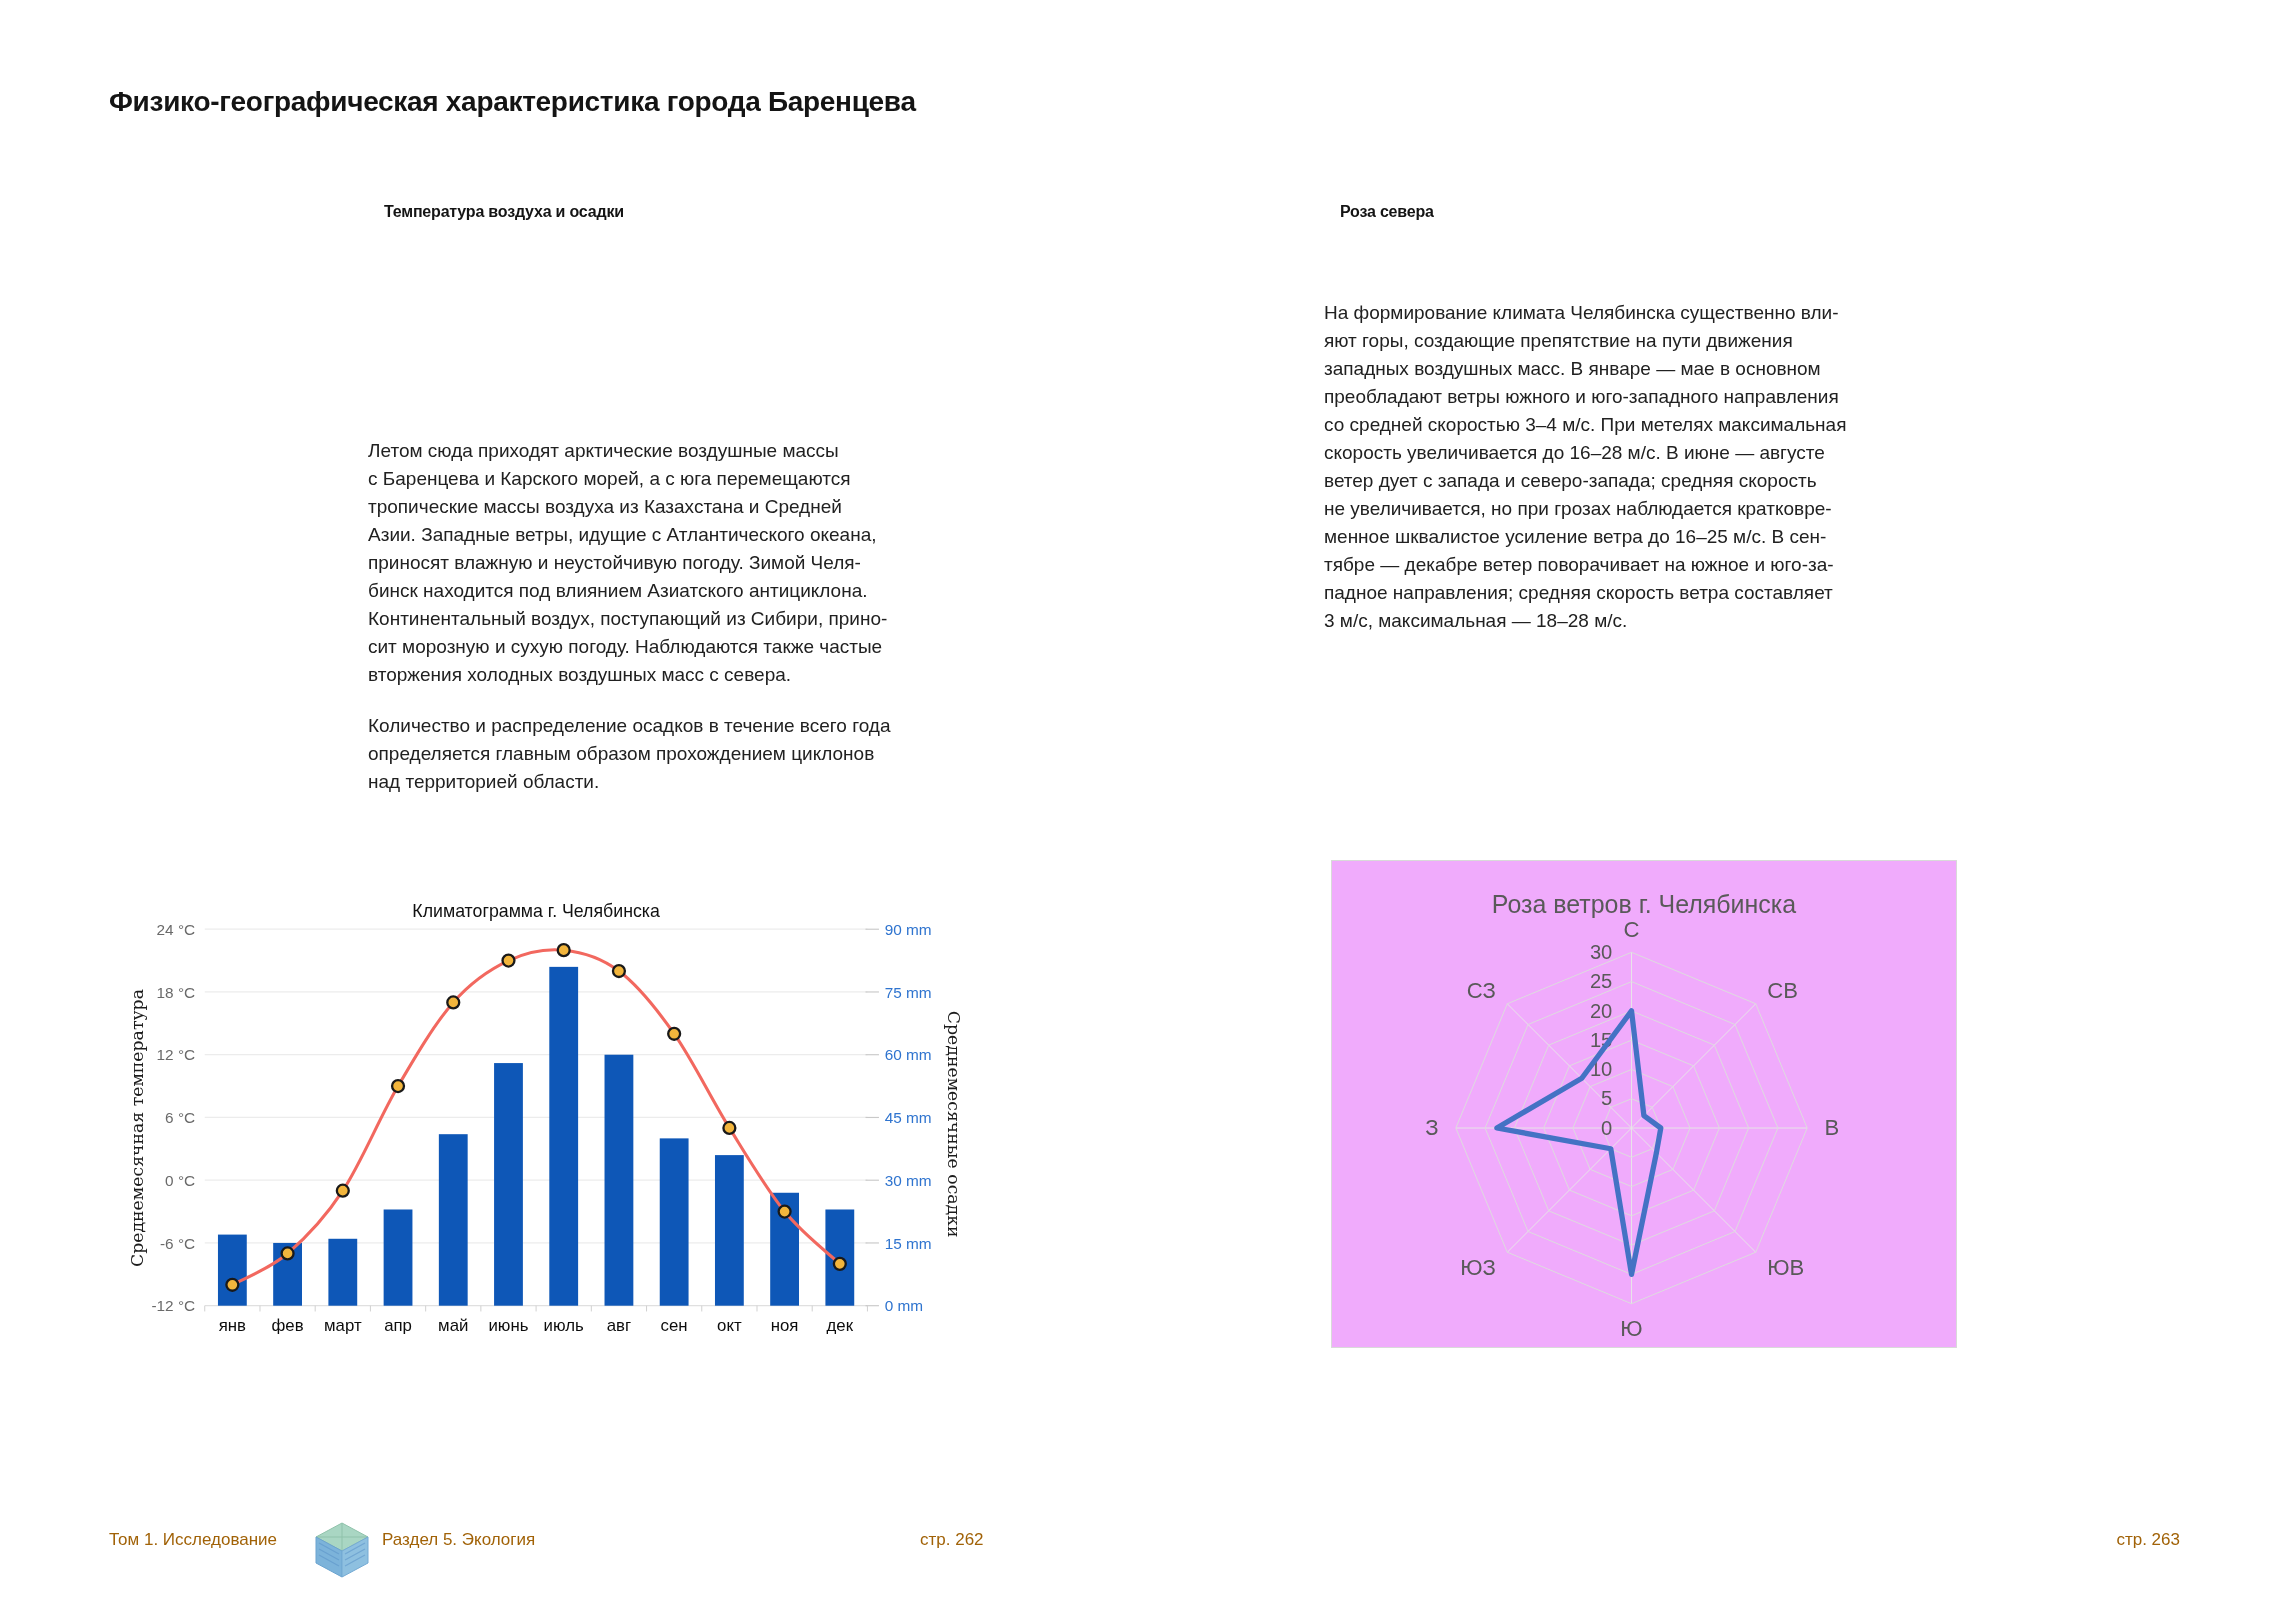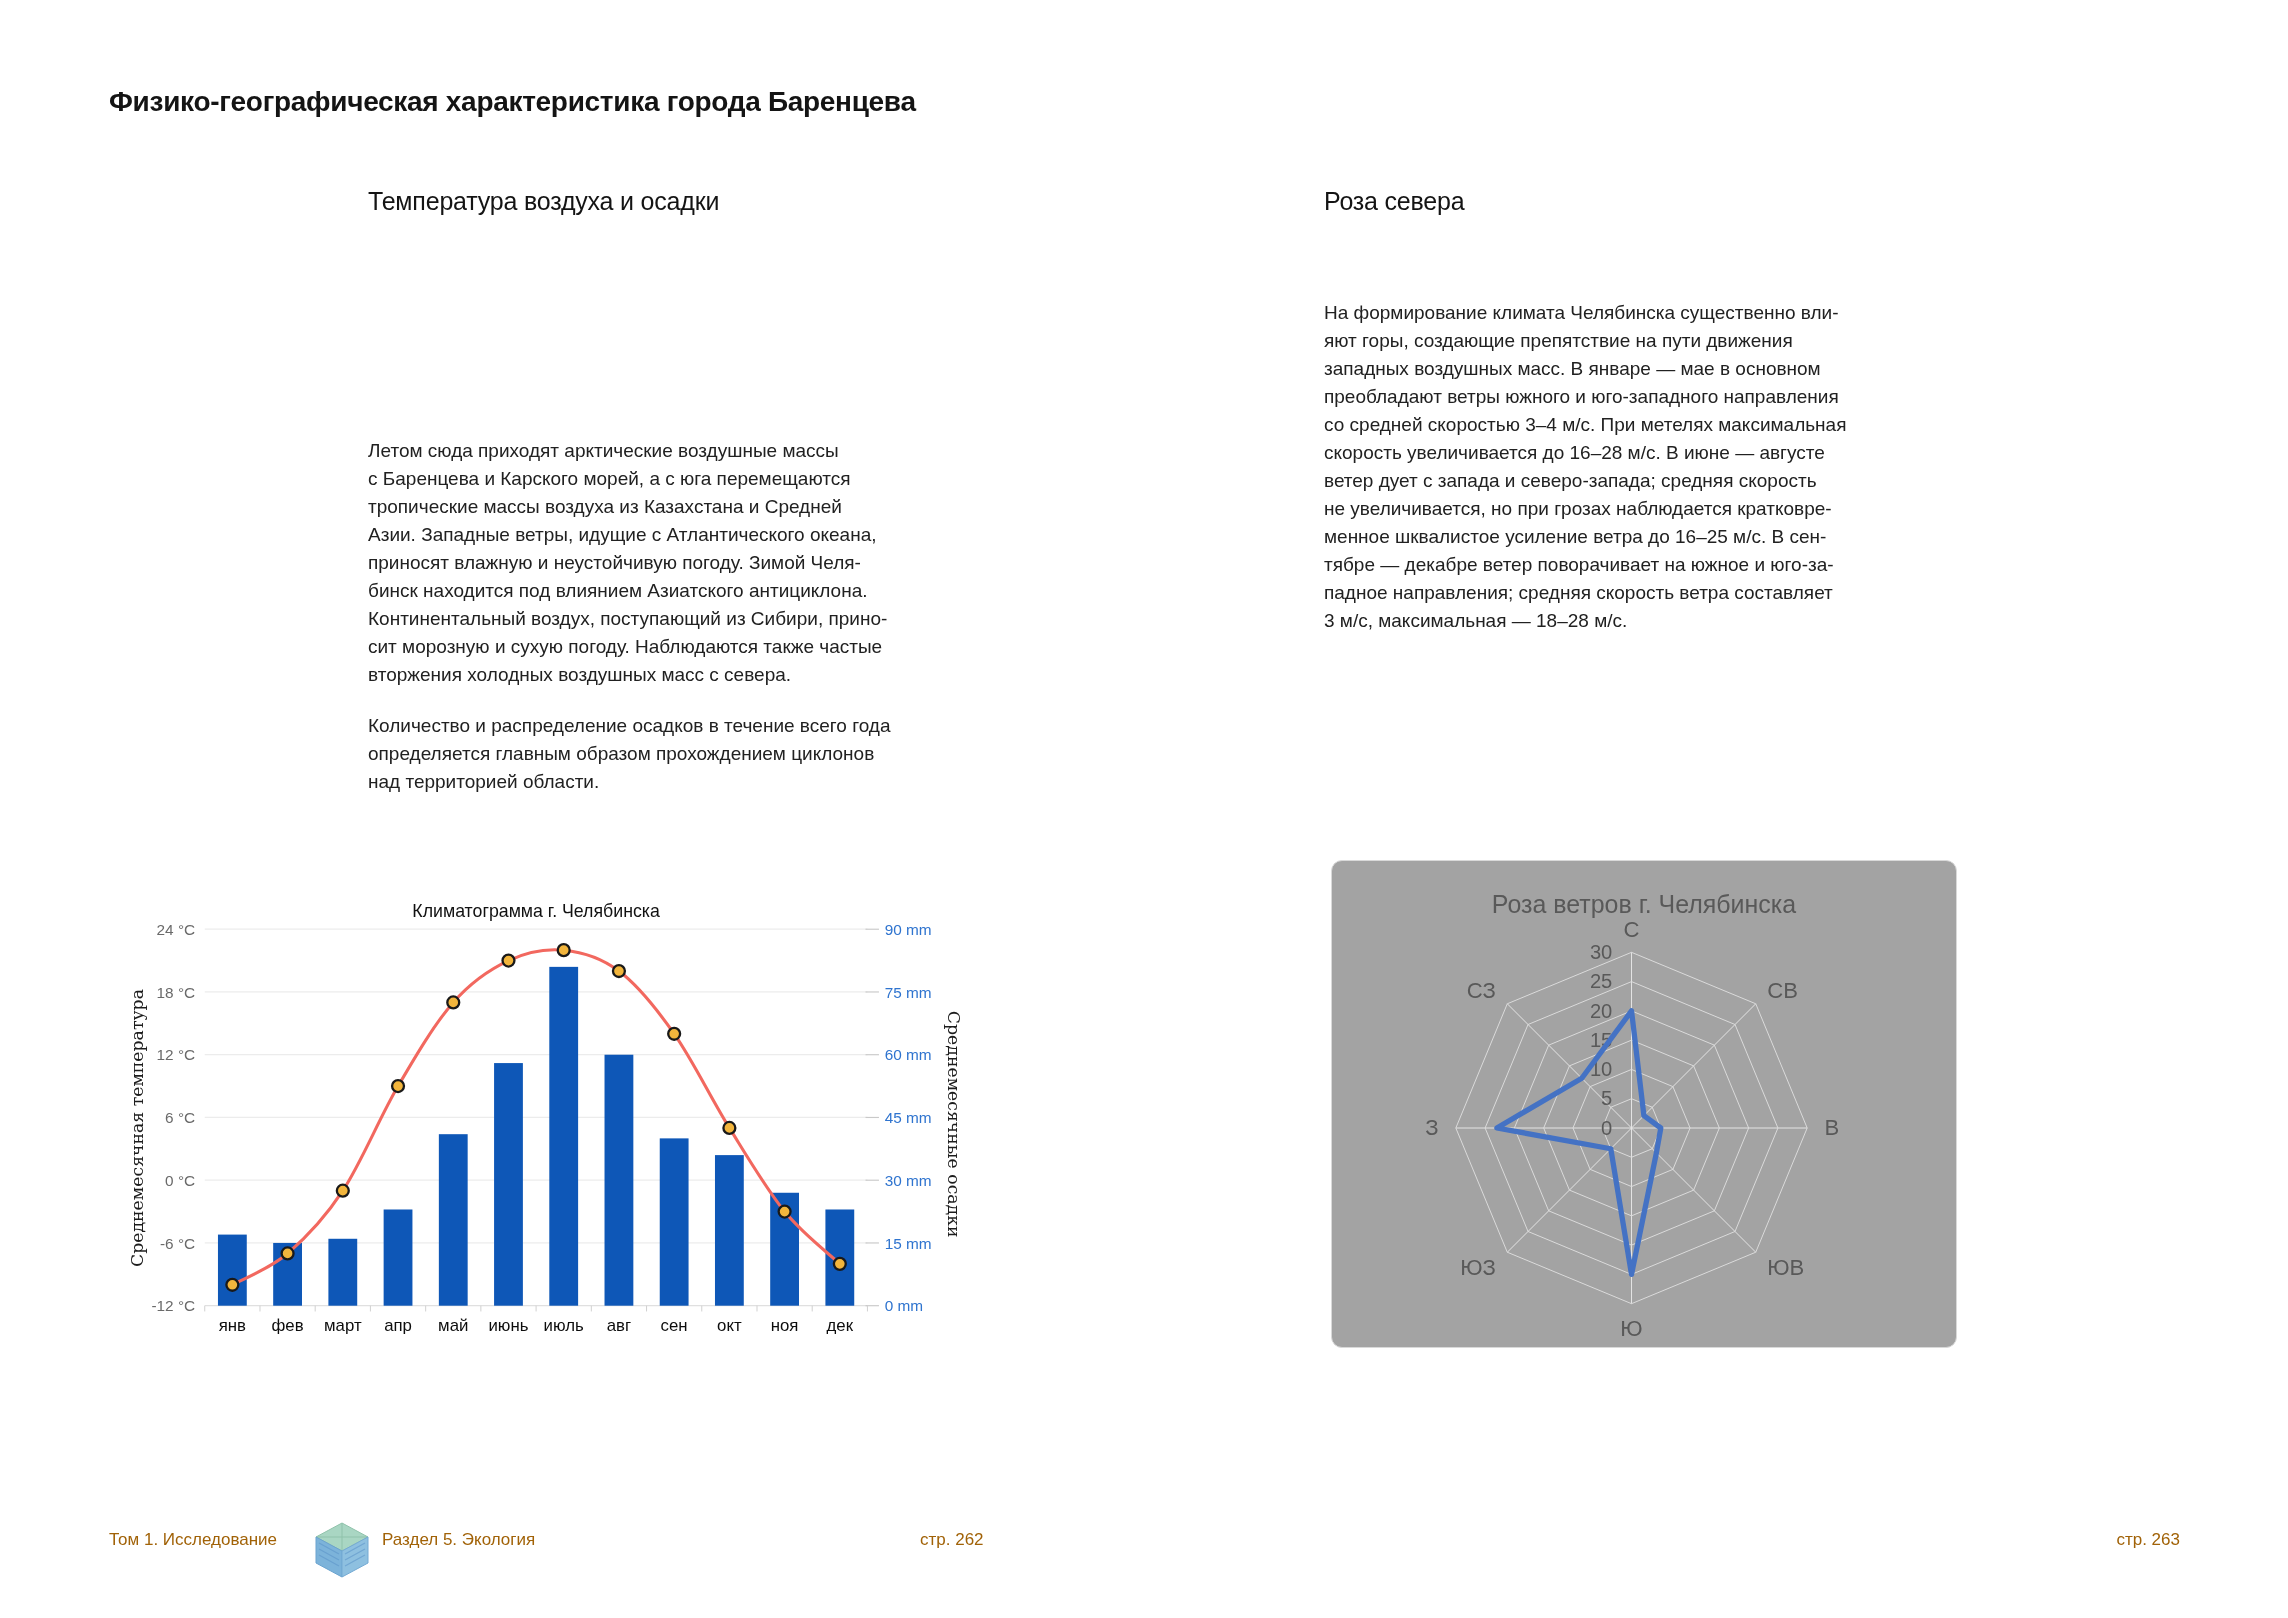"Температура воздуха и осадки" .col h2 { font-size: 25px -> 16px; font-weight: 400 -> 700; margin: 0 -> 16px }
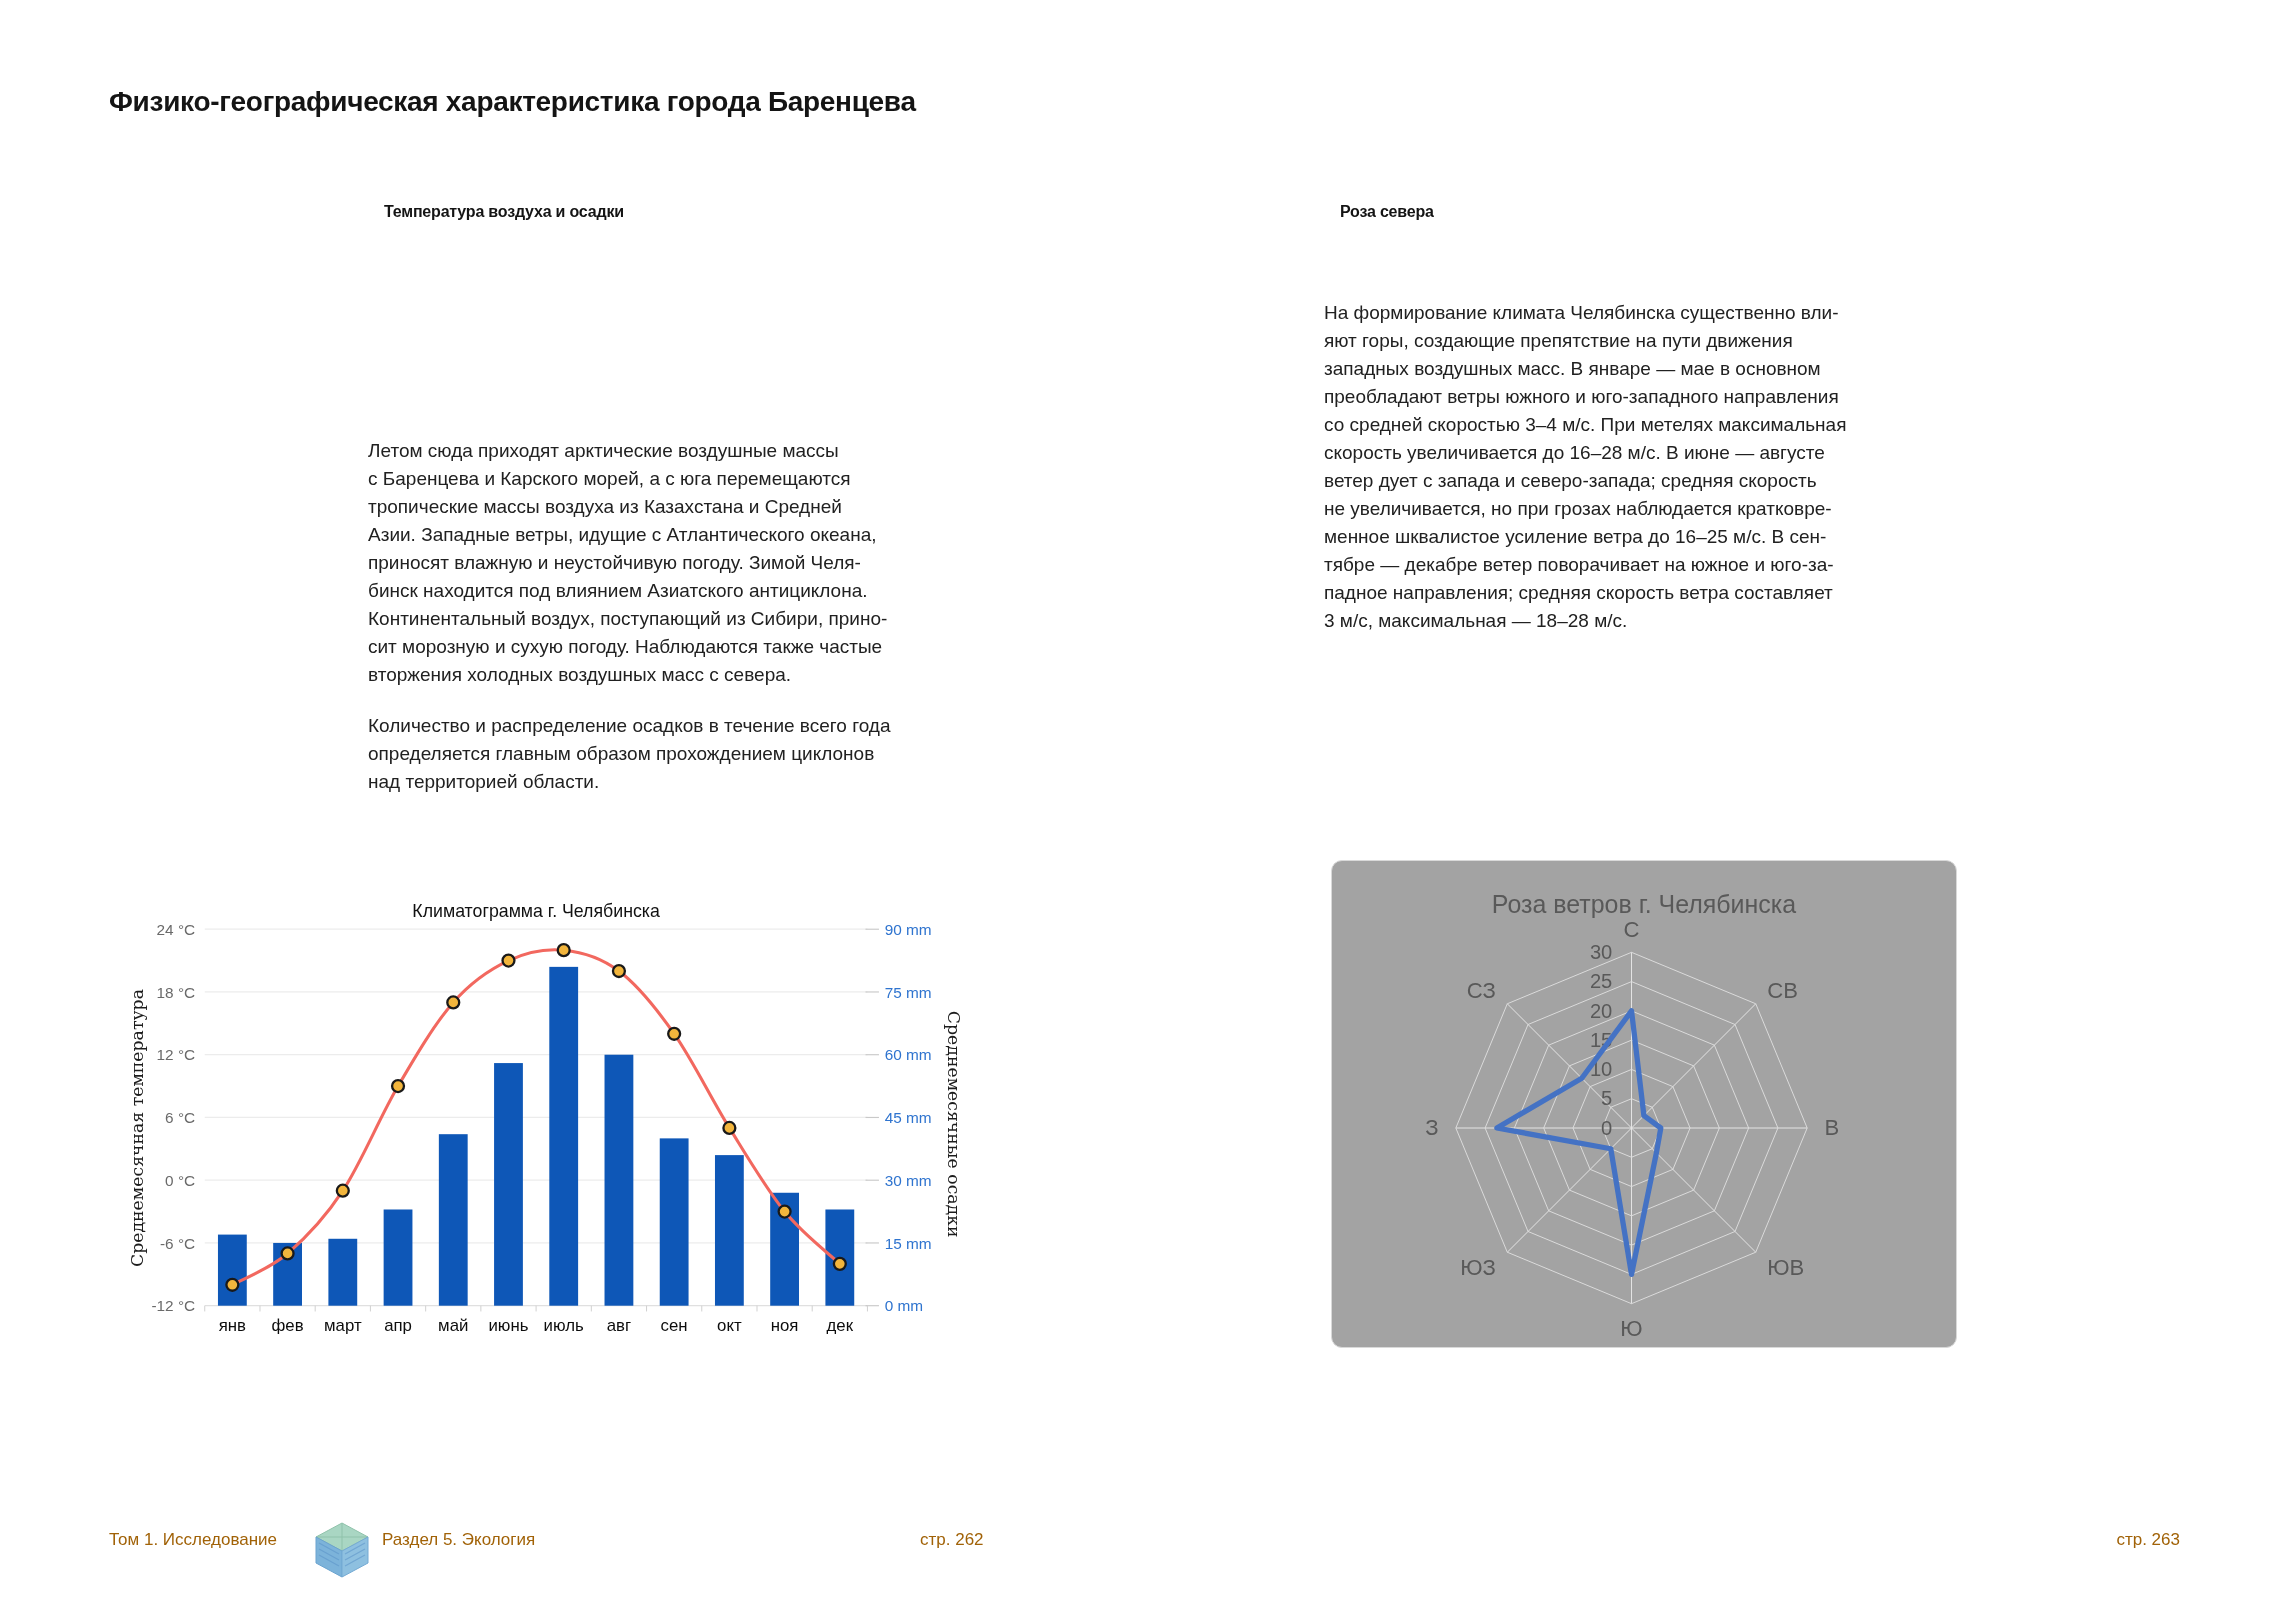"Роза ветров г. Челябинска" .rose-card { background: #a3a3a3 -> #f0abfc; border-radius: 11px -> 0 }
